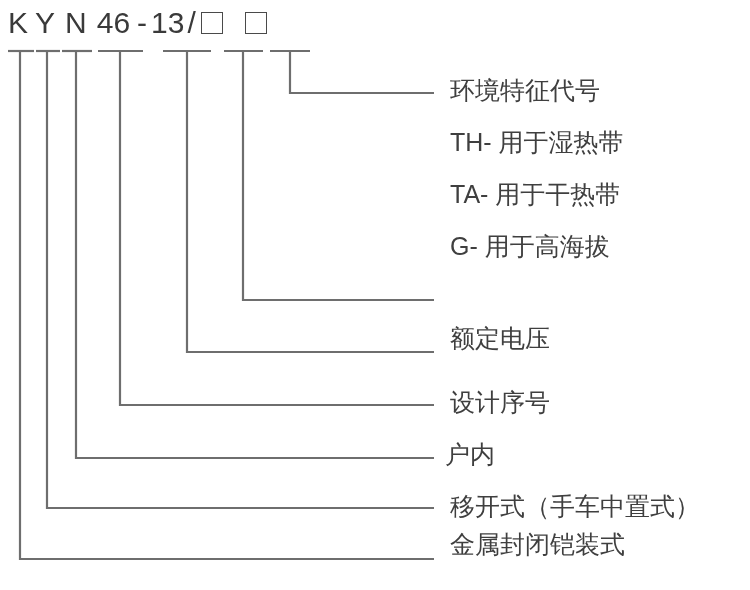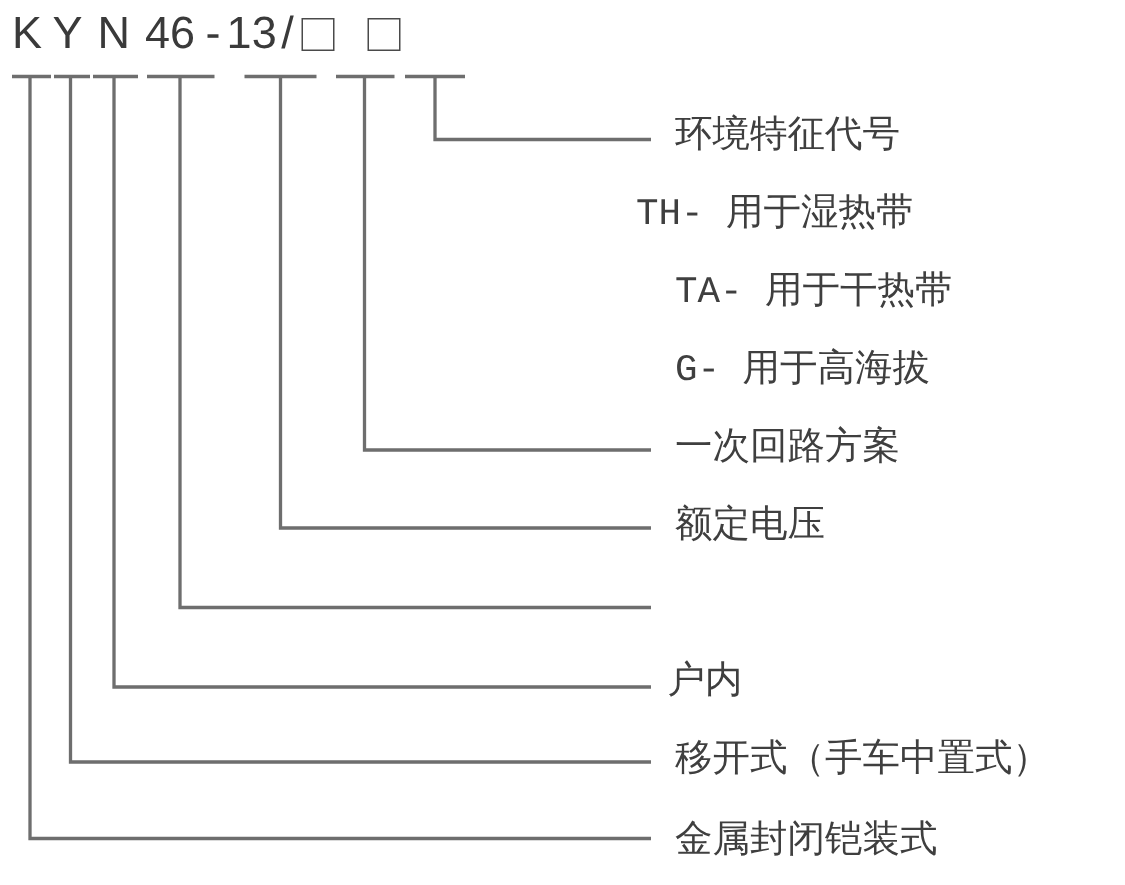"环境特征代号" .label { font-family: Liberation Mono, monospace -> Liberation Sans, sans-serif }
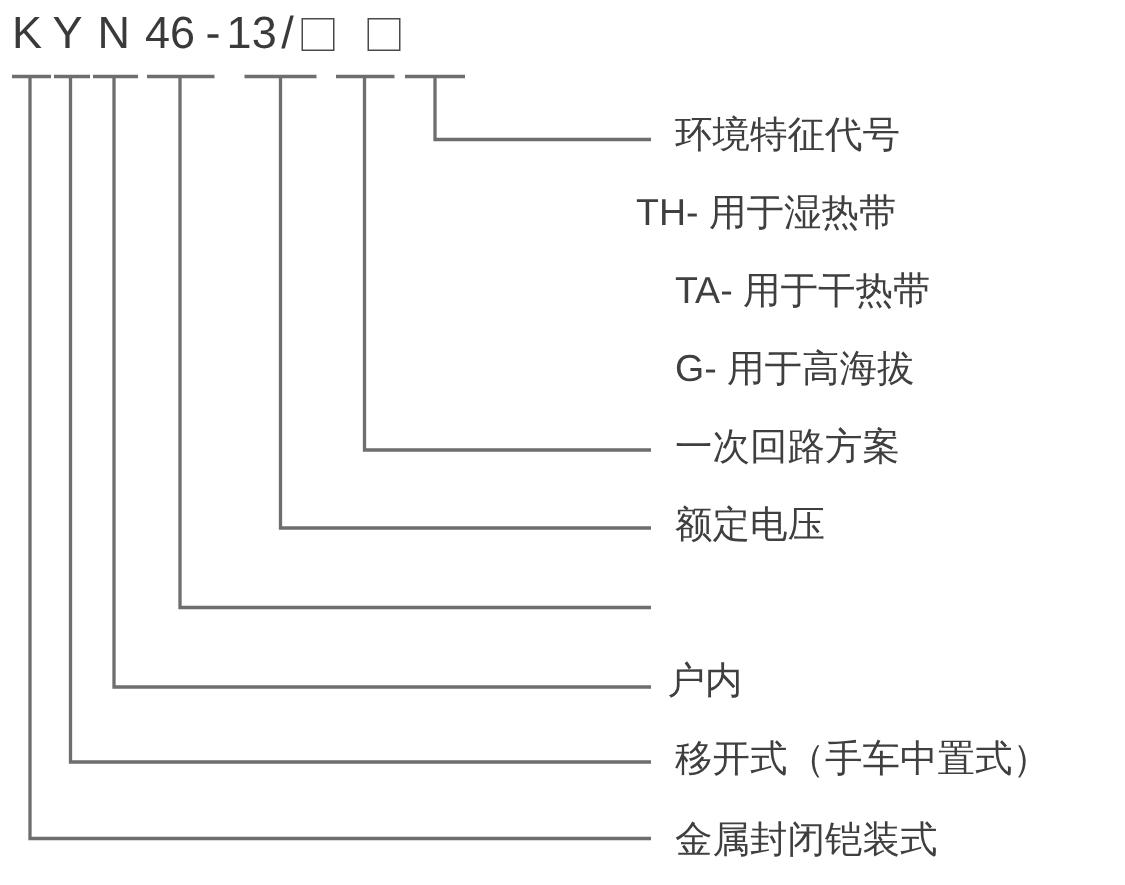"TH- 用于湿热带" div.label { left: 424px -> 450px }
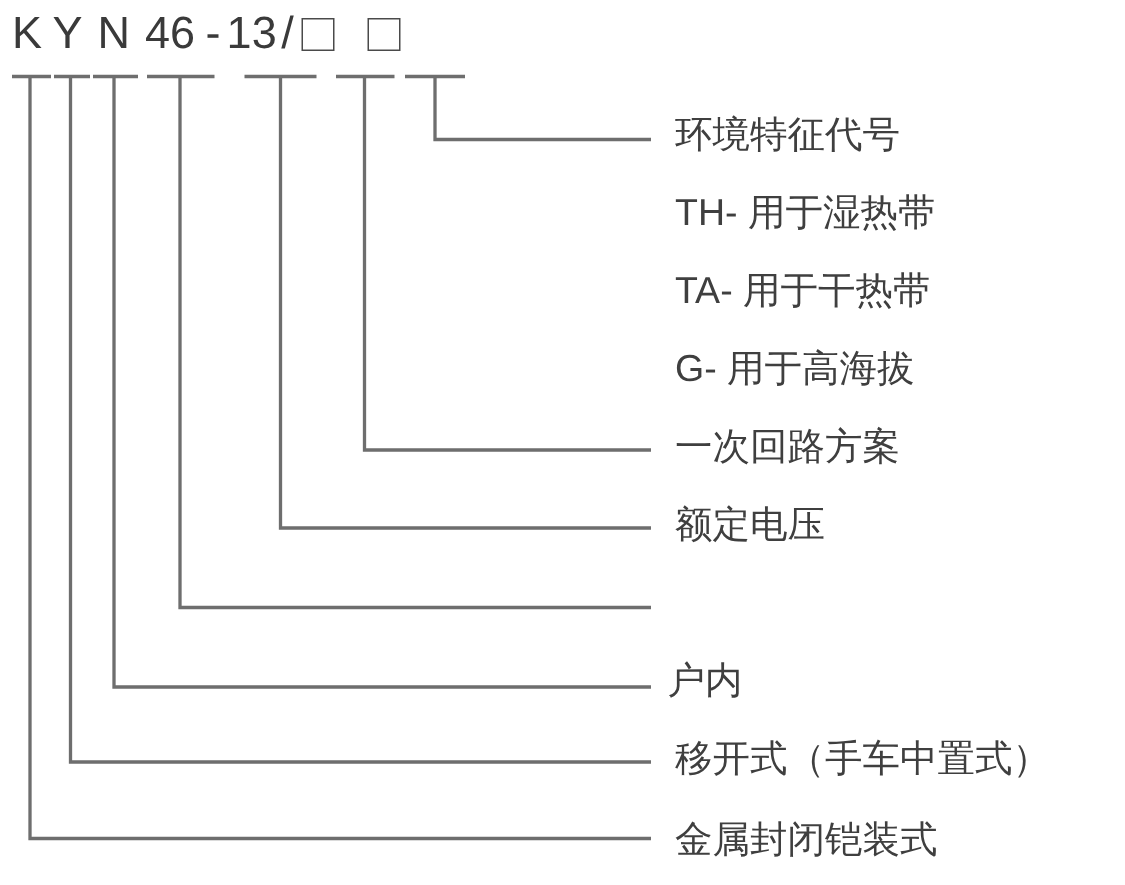"一次回路方案" div.label { html: <div>一次回路方案</div> -> none }
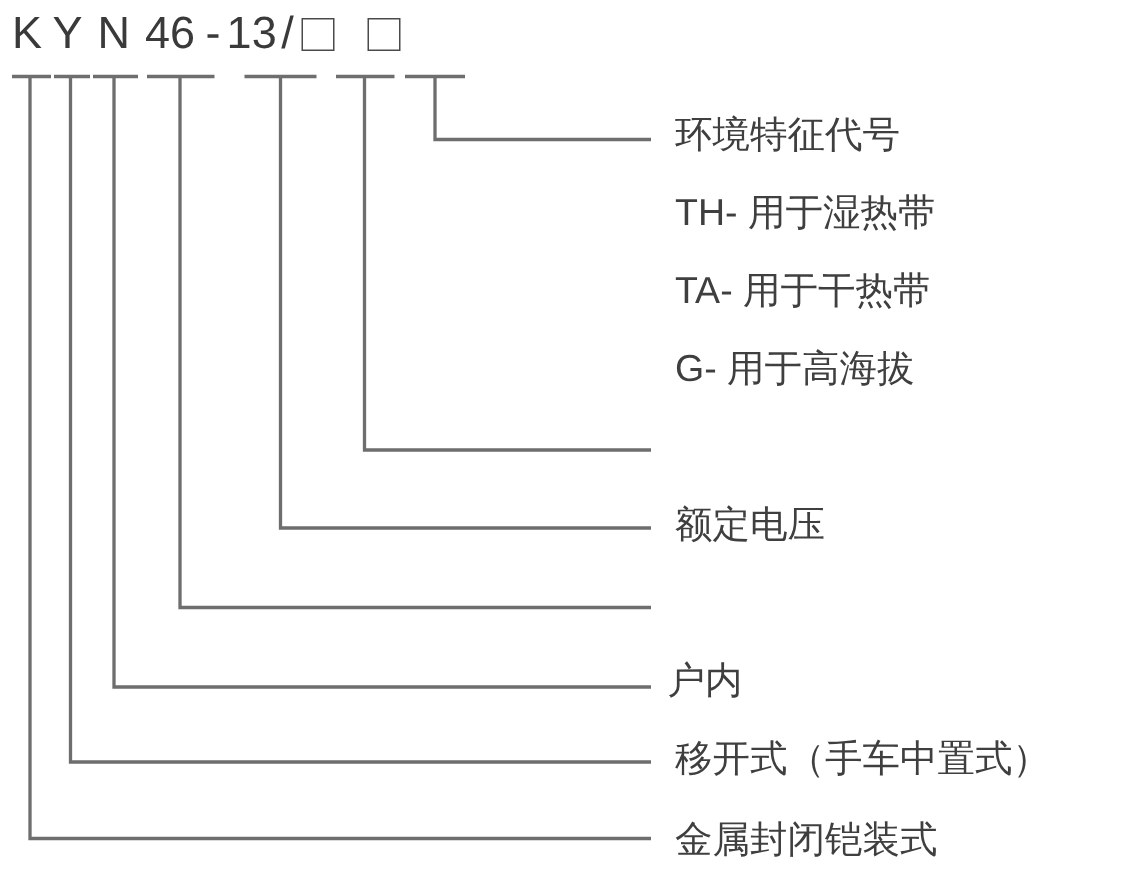"额定电压" div.label { top: 338px -> 326px }
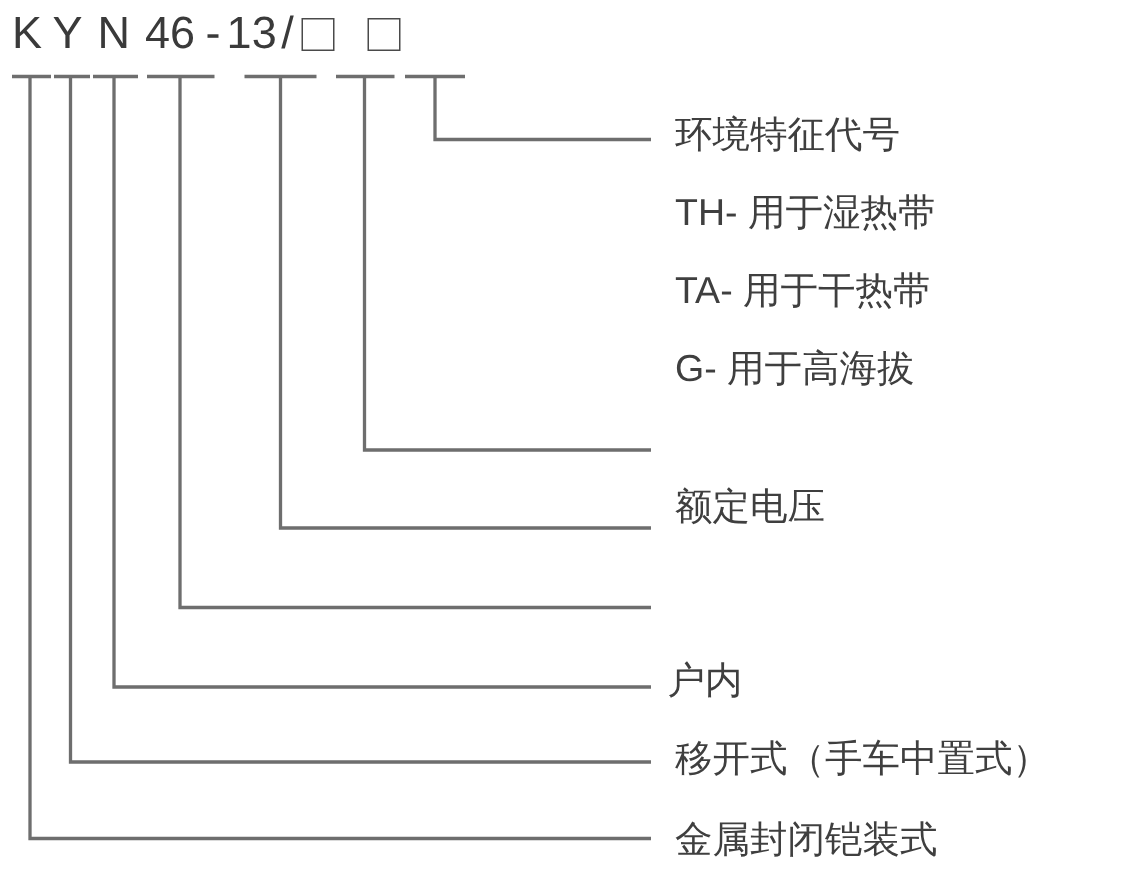"设计序号" div.label { html: none -> <div>设计序号</div> }
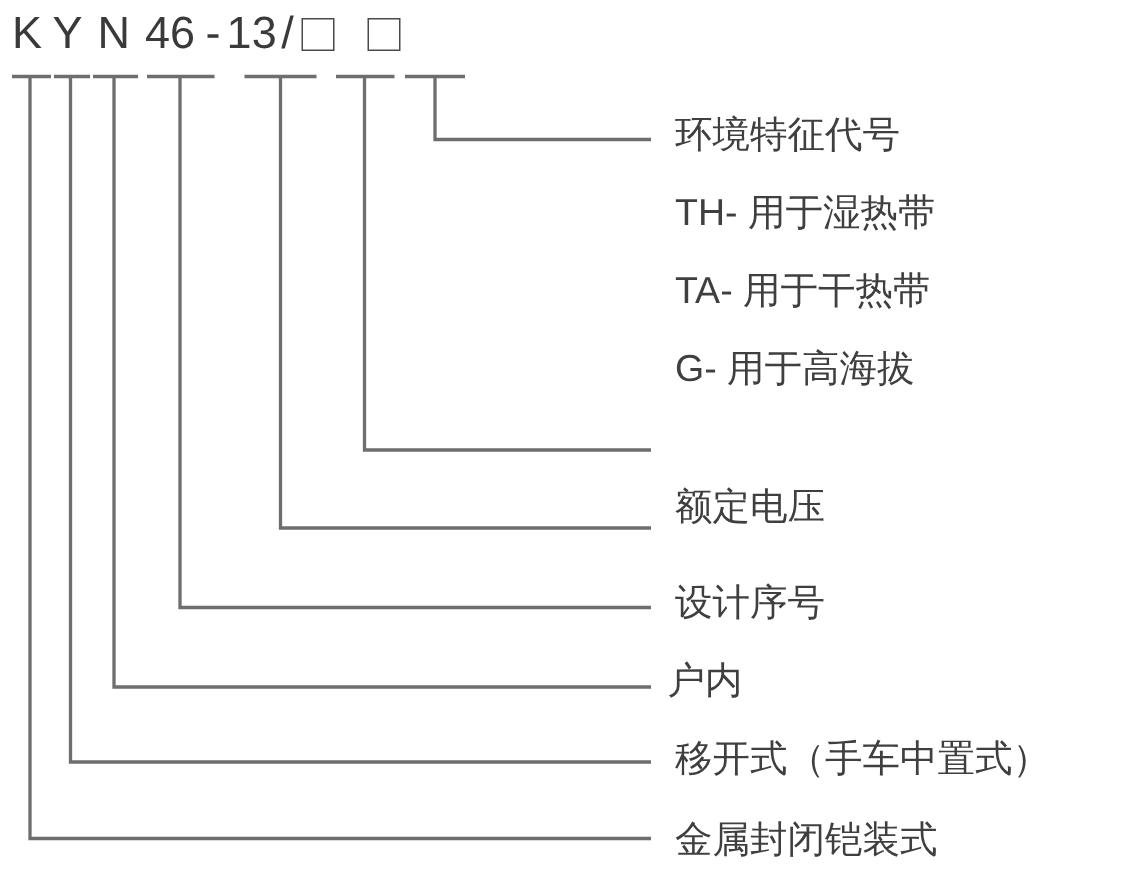"金属封闭铠装式" div.label { top: 548px -> 532px }
